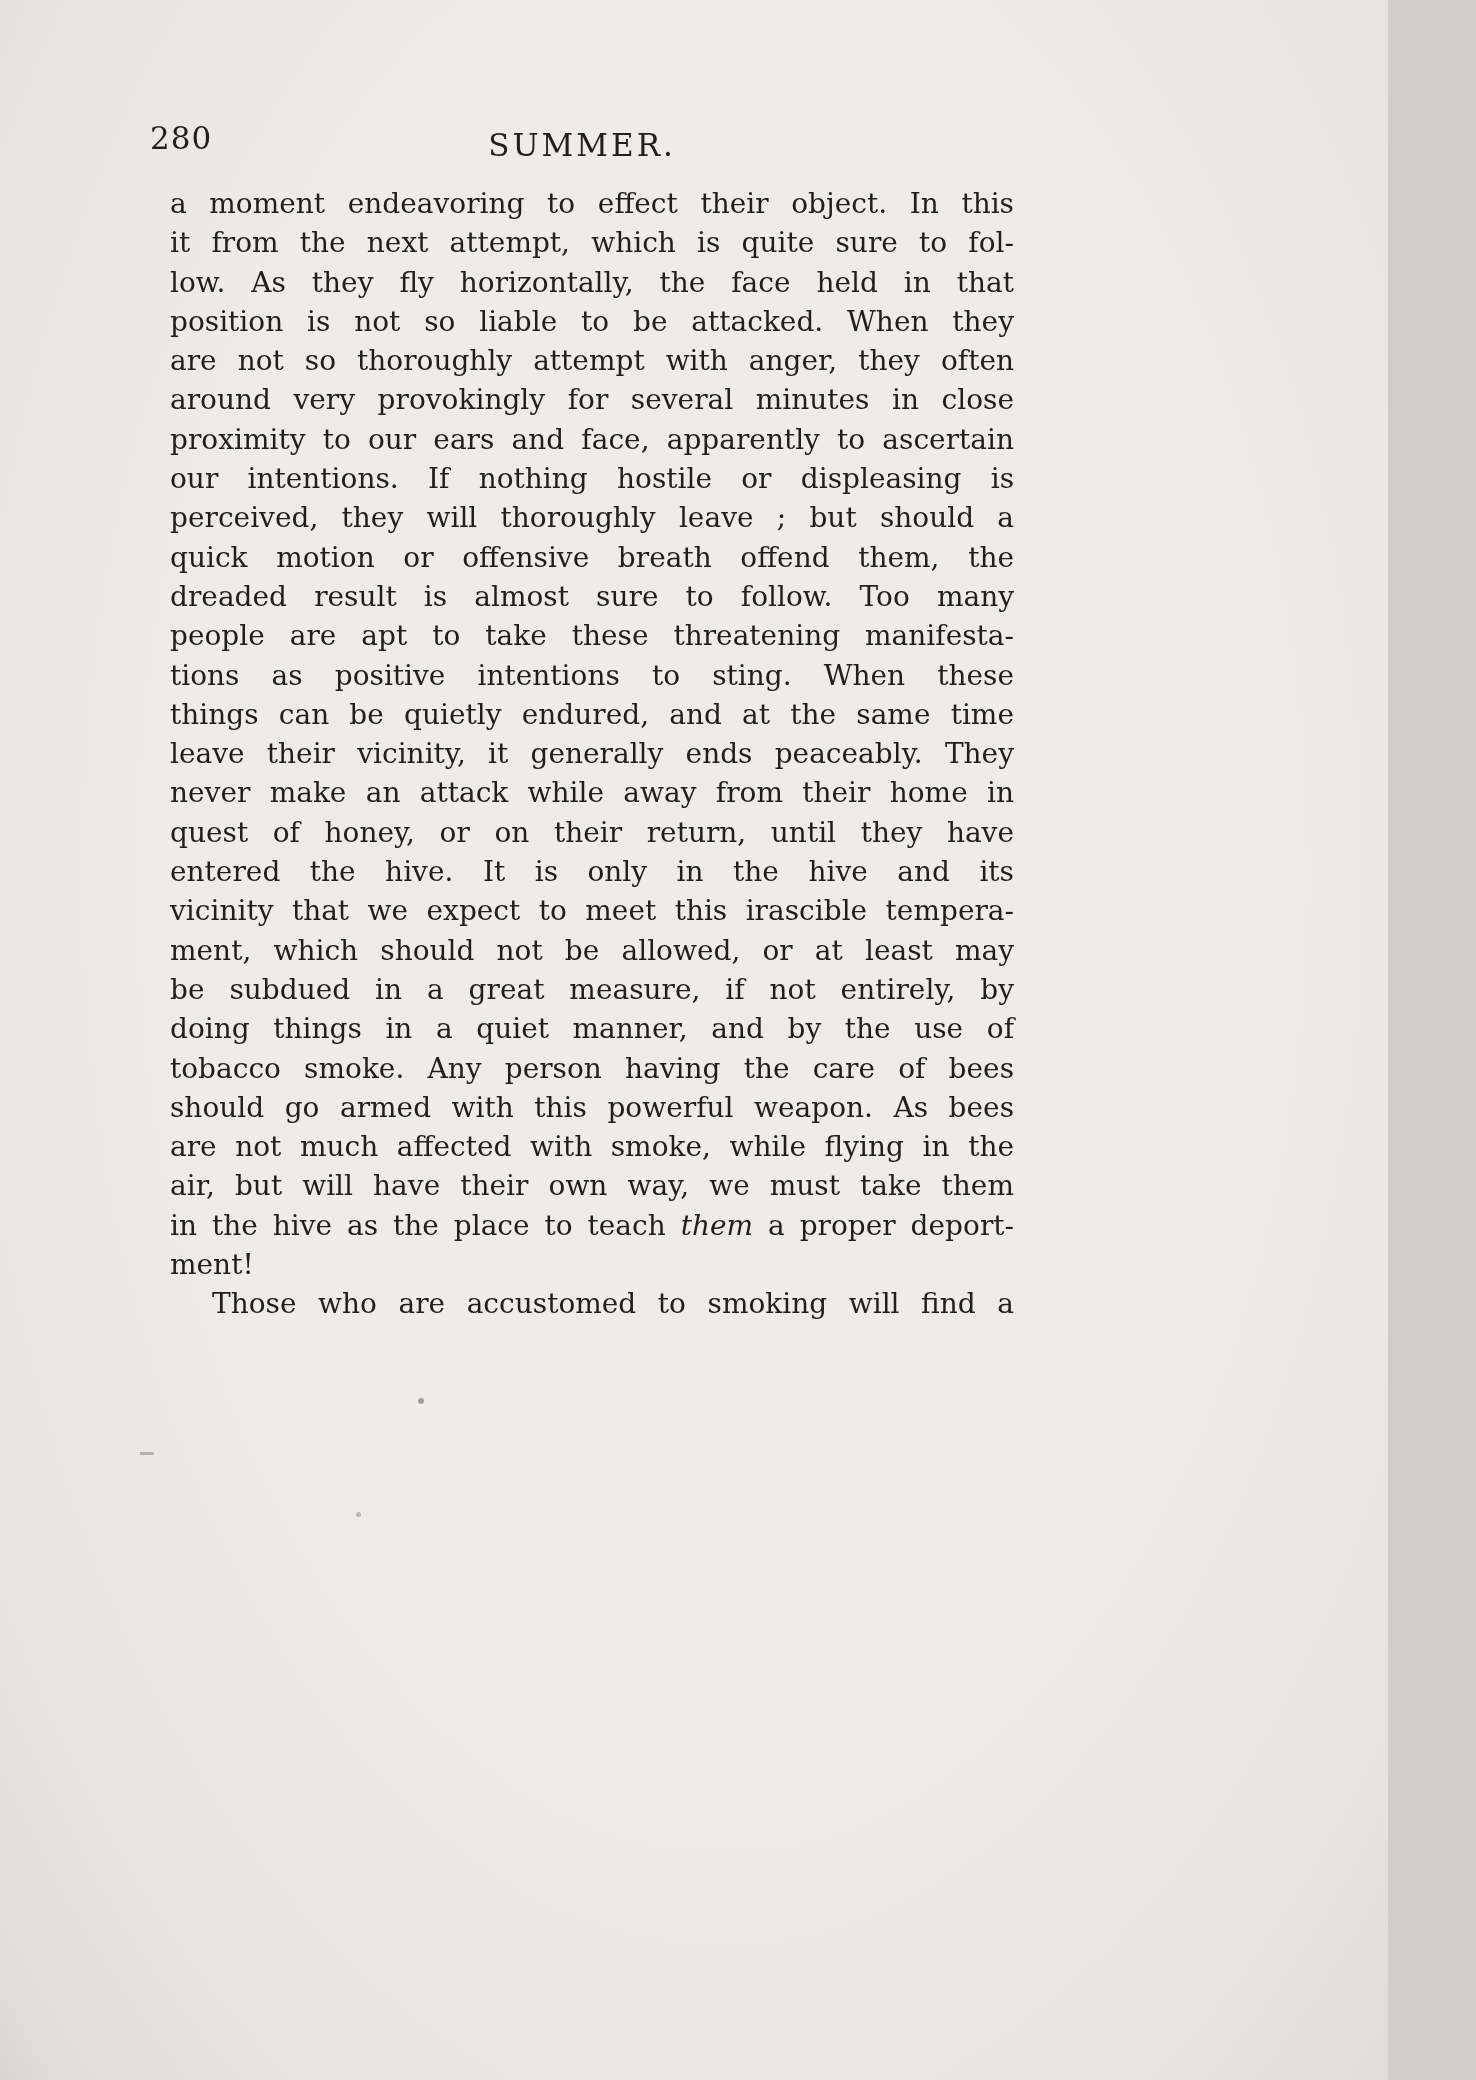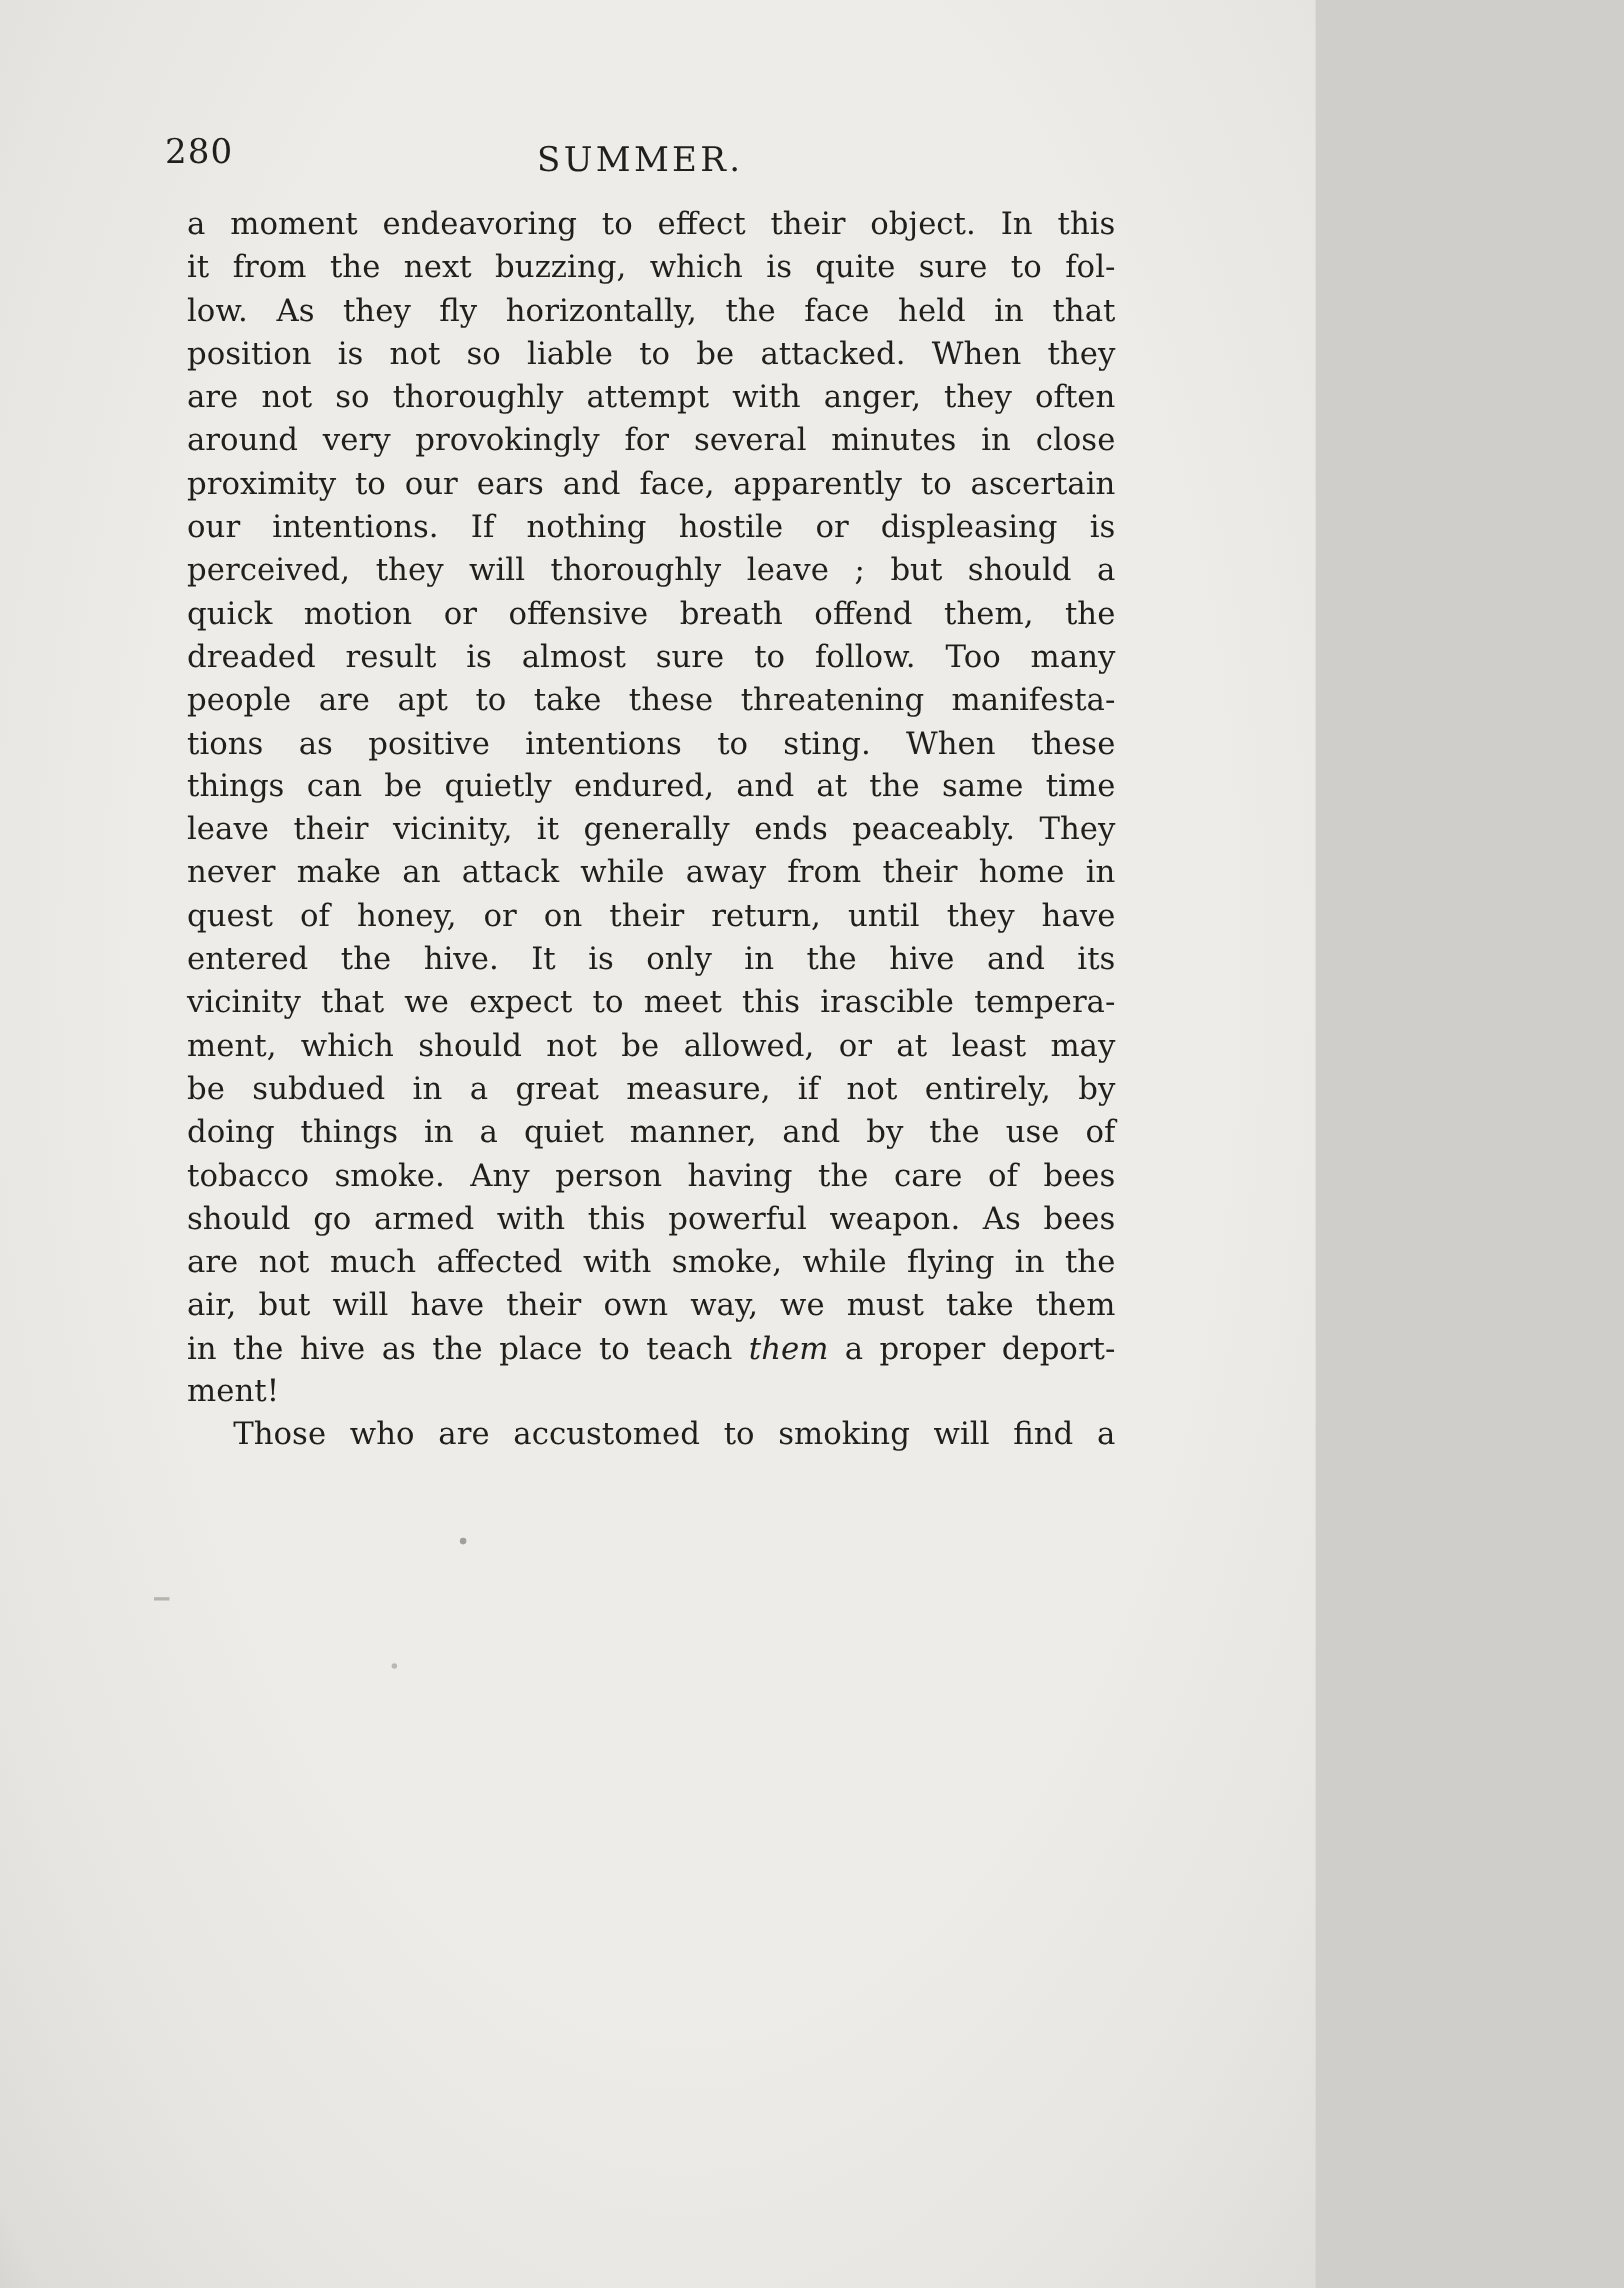"280" .page { width: 1196px -> 1388px }
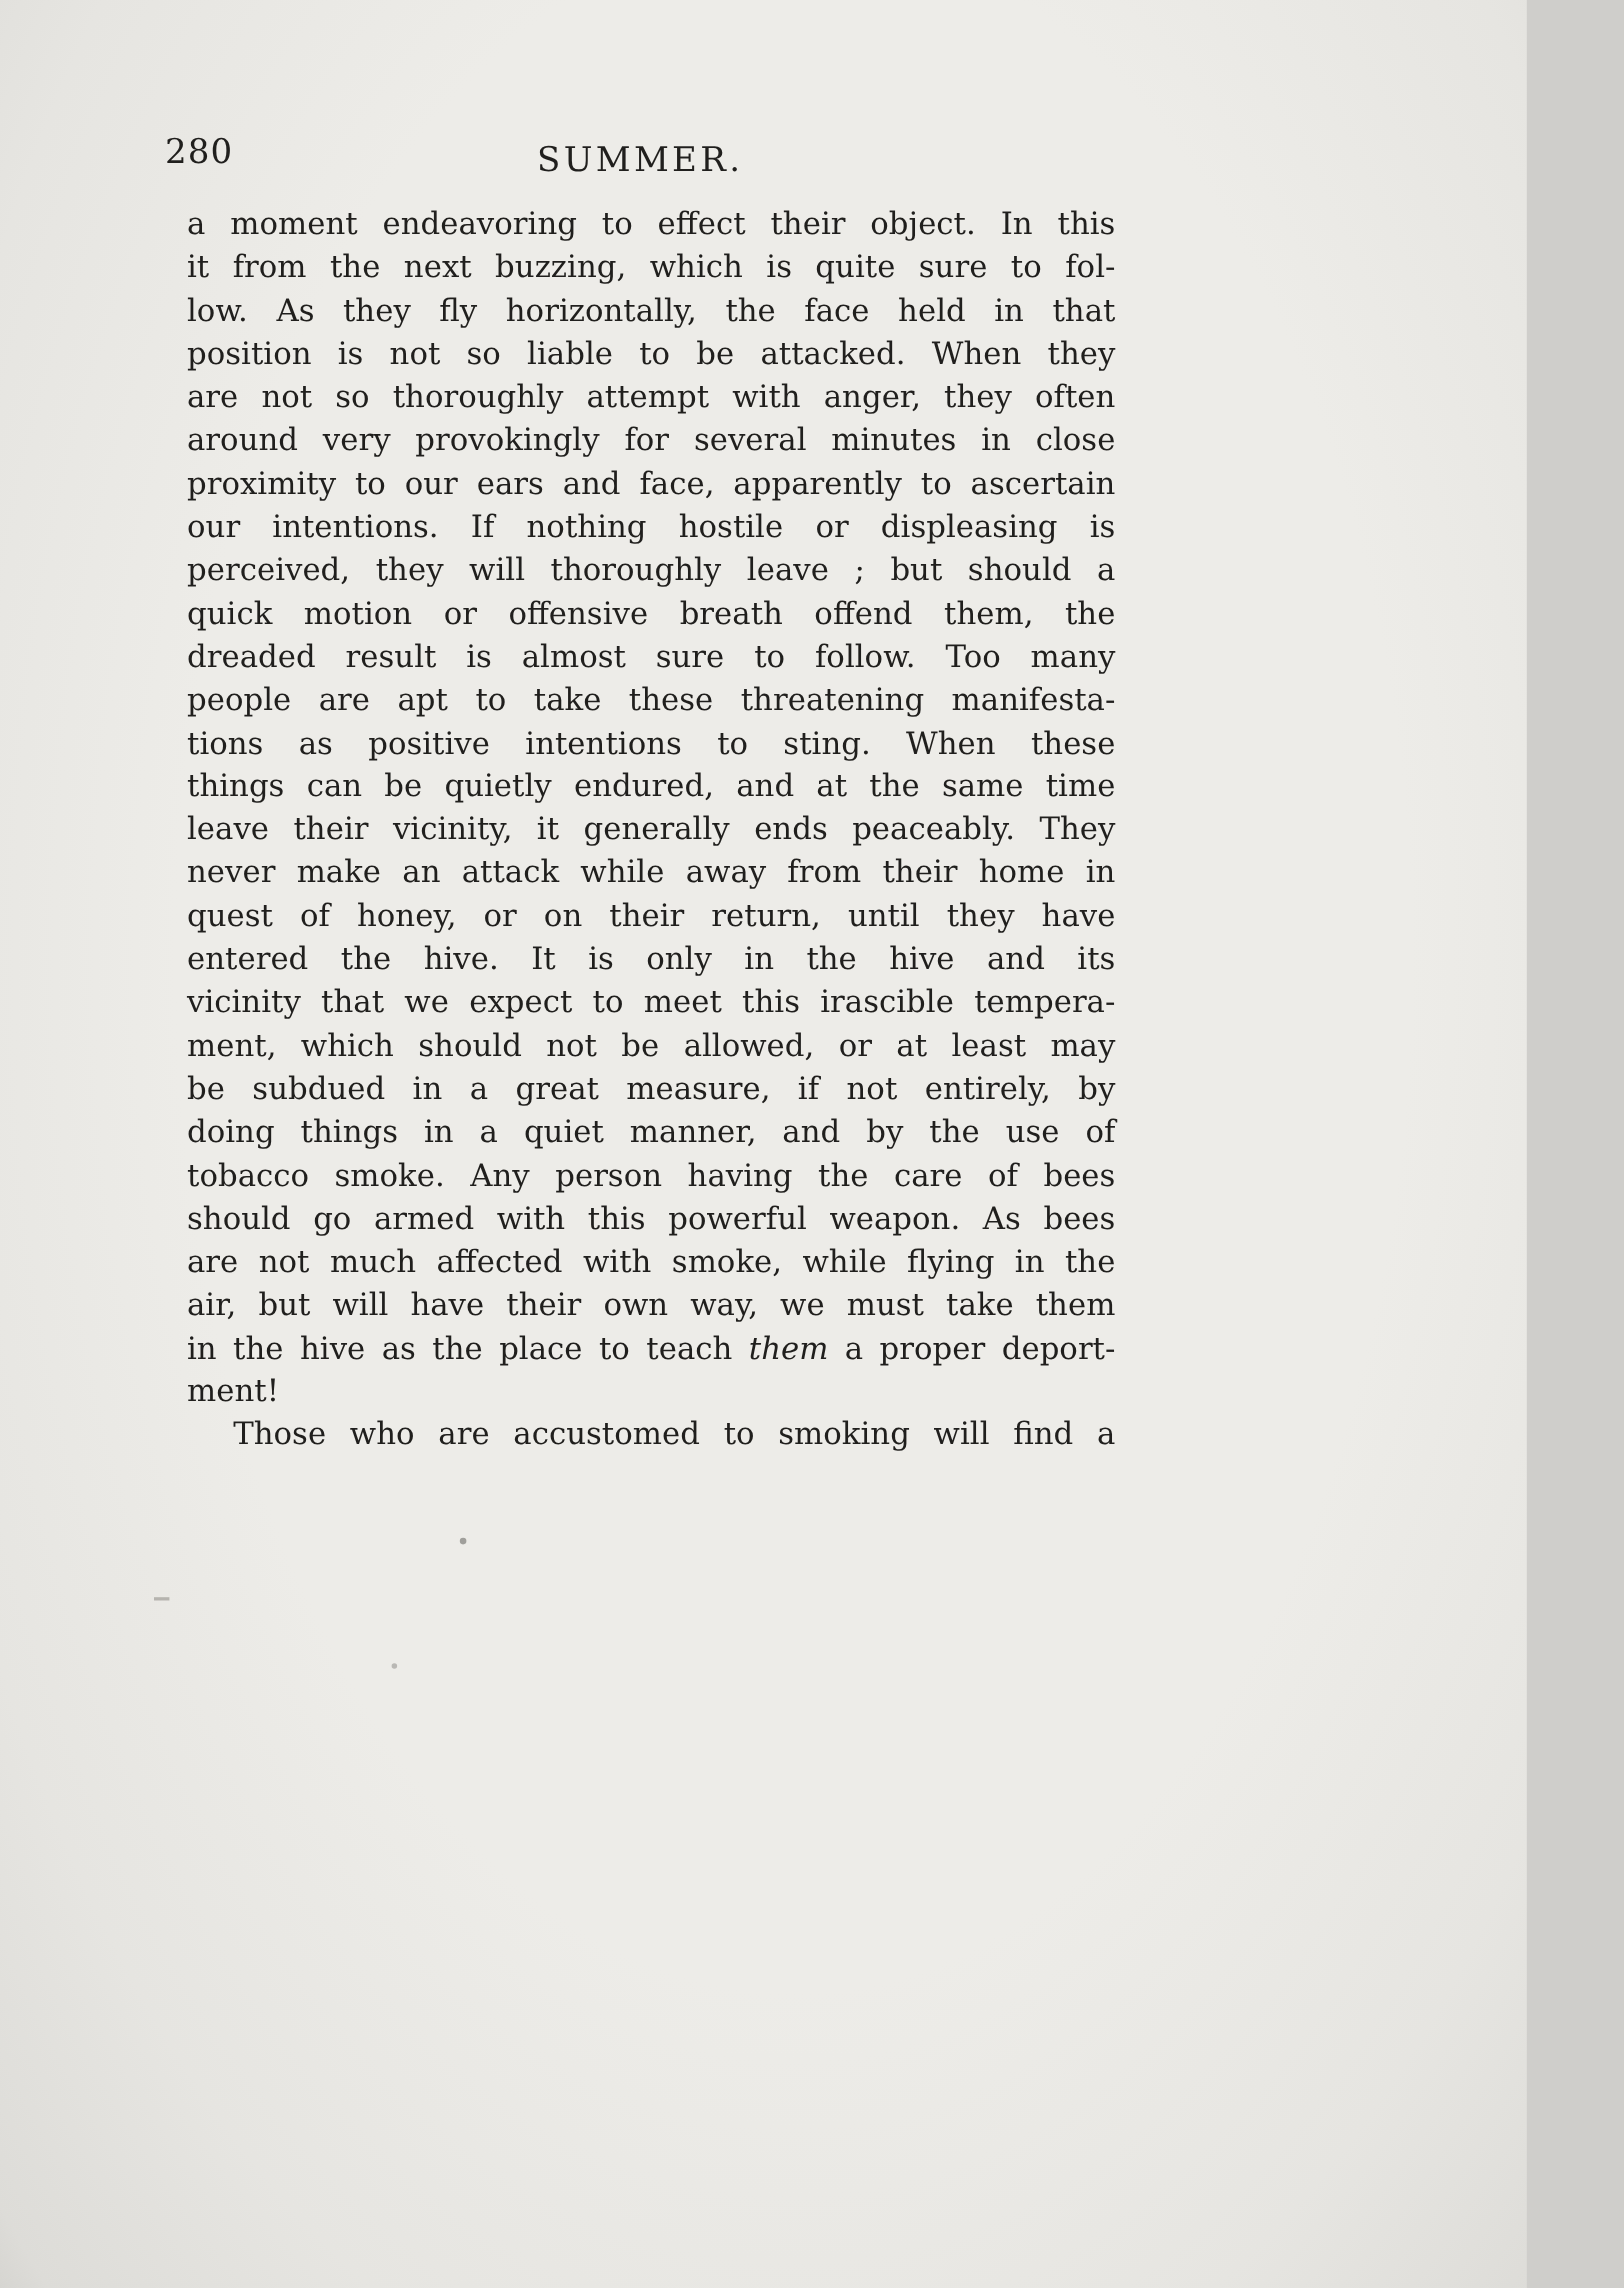"it from the next buzzing," span { text: buzzing -> attempt }
